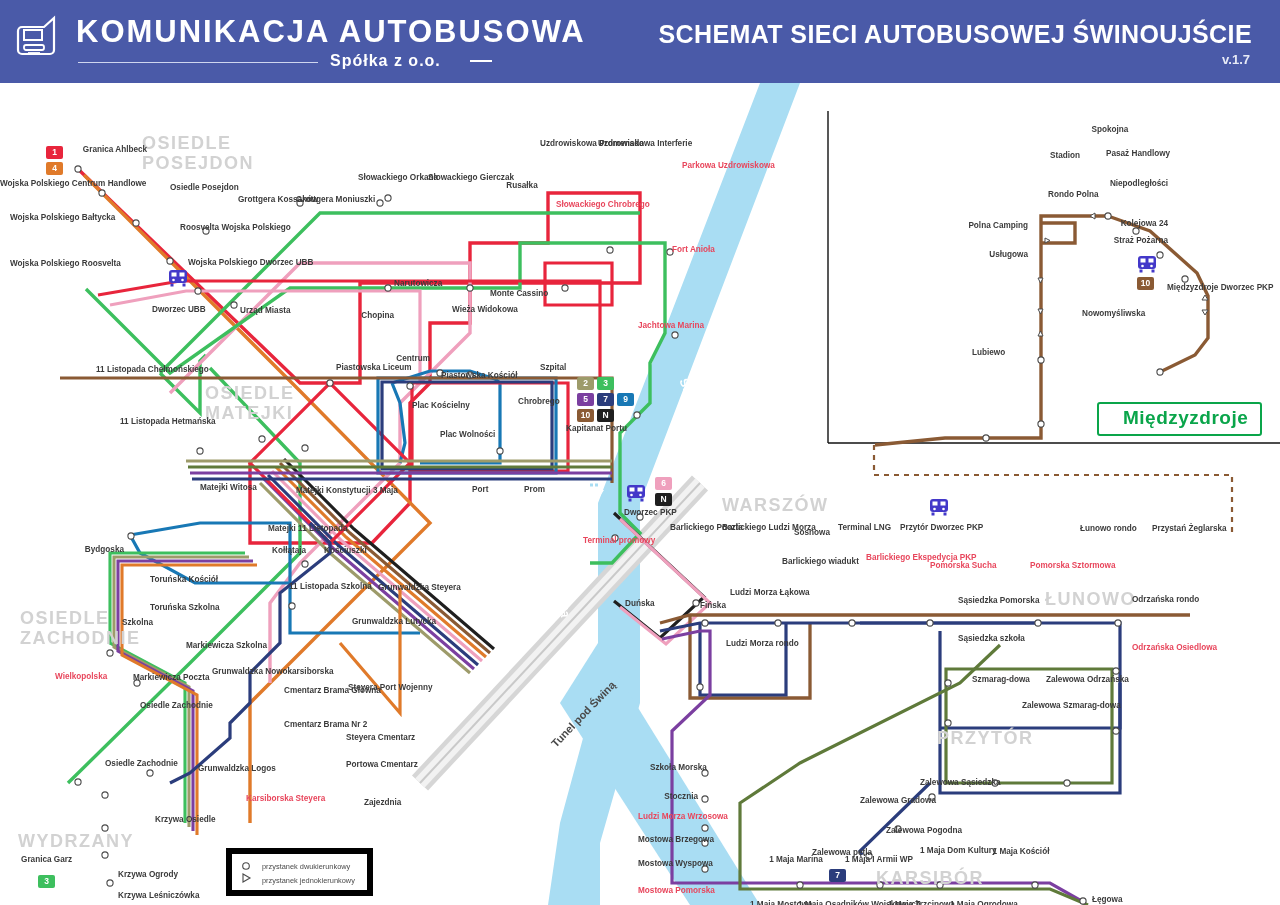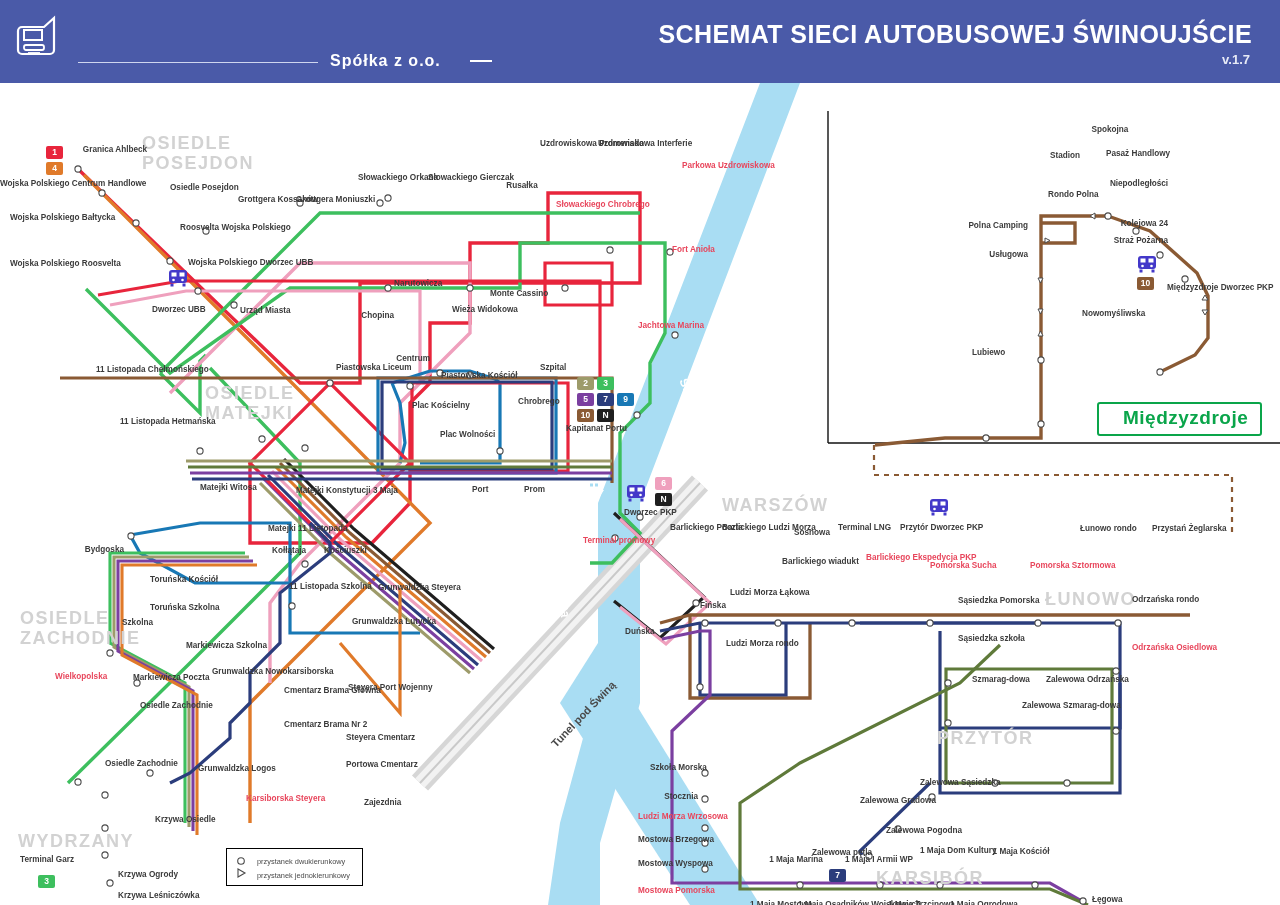"KOMUNIKACJA AUTOBUSOWA" div.brand { html: none -> <div>KOMUNIKACJA AUTOBUSOWA</div> }
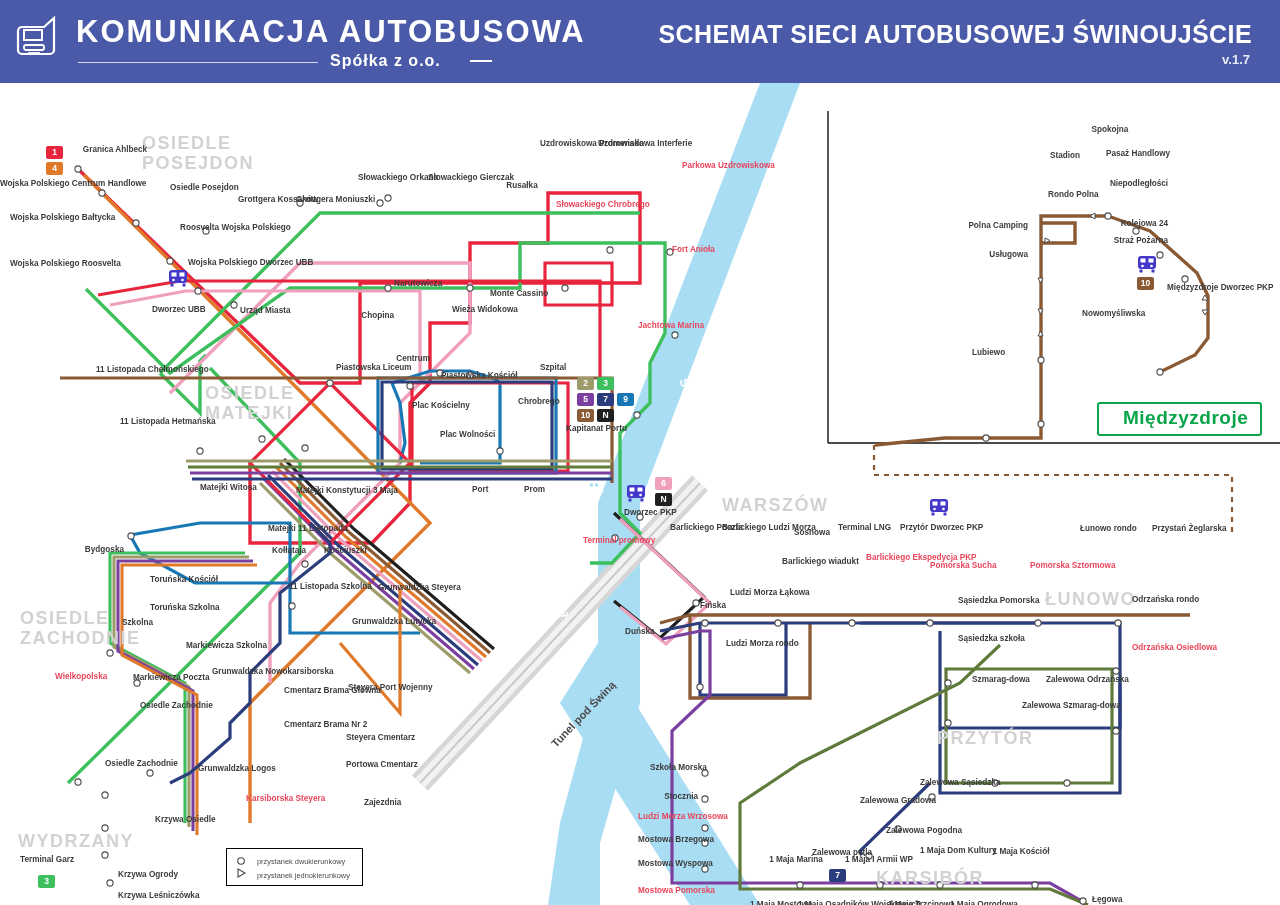"Duńska" div.lbl { top: 544px -> 516px }
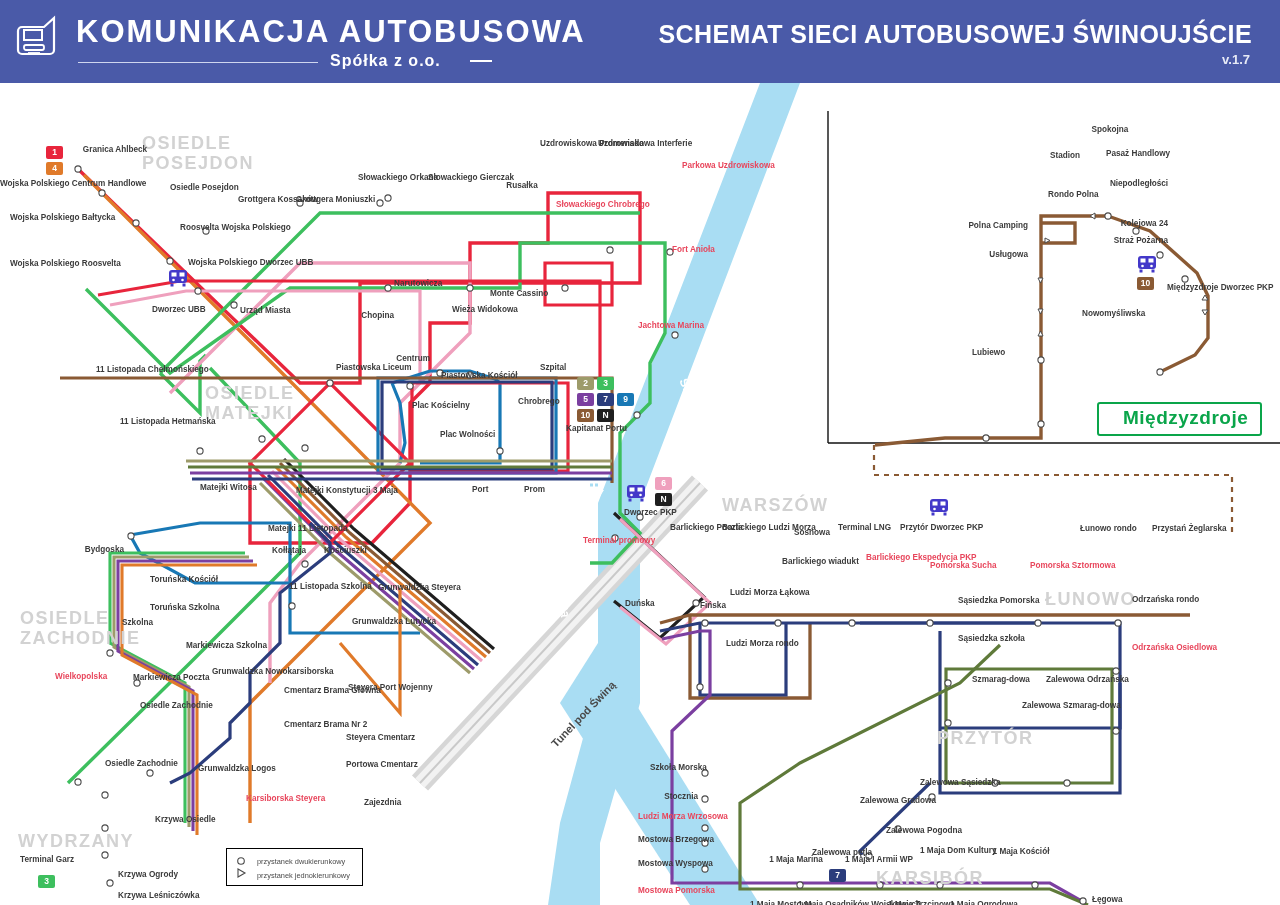"Terminal Garz" div.lbl { text: Terminal -> Granica }
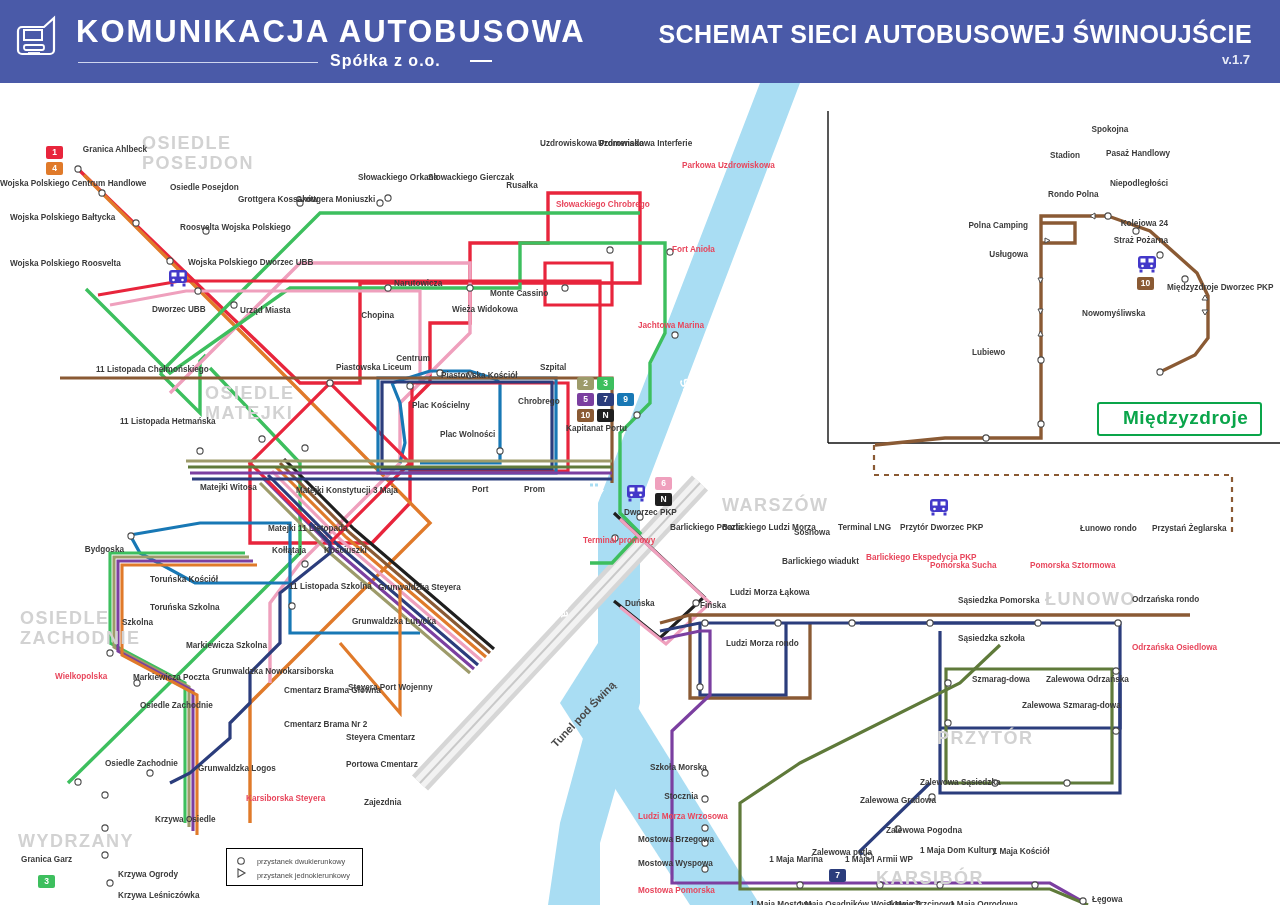"przystanek dwukierunkowy" .legendbox { border: 1px solid #000000 -> 6px solid #000000 }
